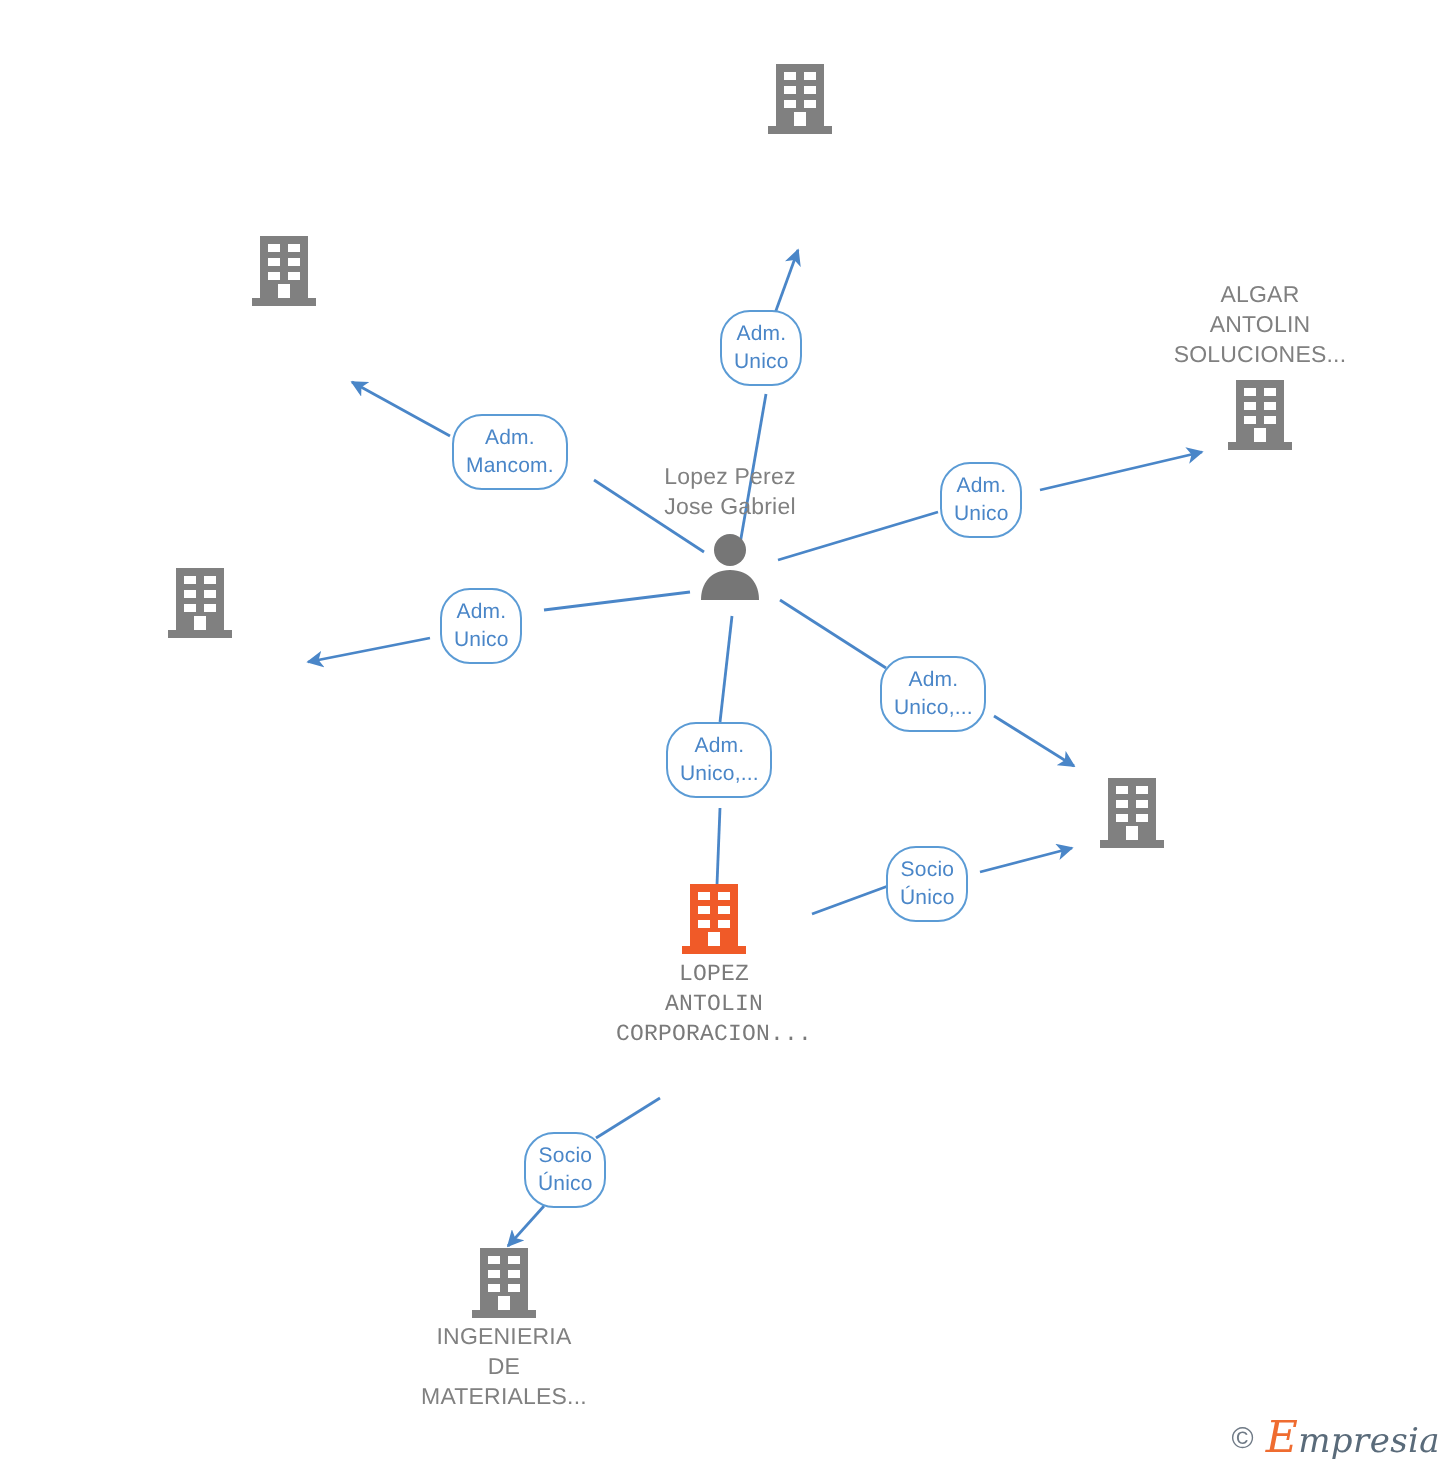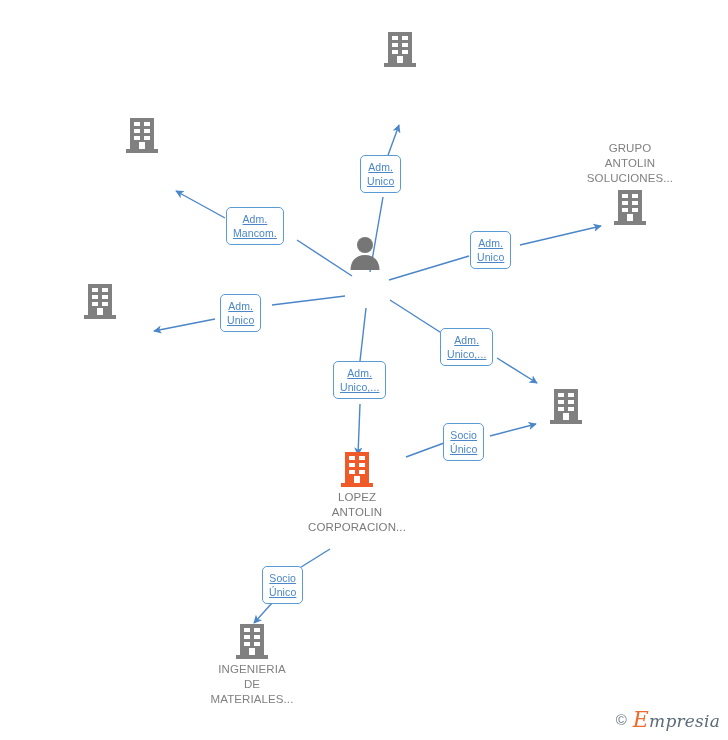"GRUPO" div.node-label { text: GRUPO -> ALGAR }
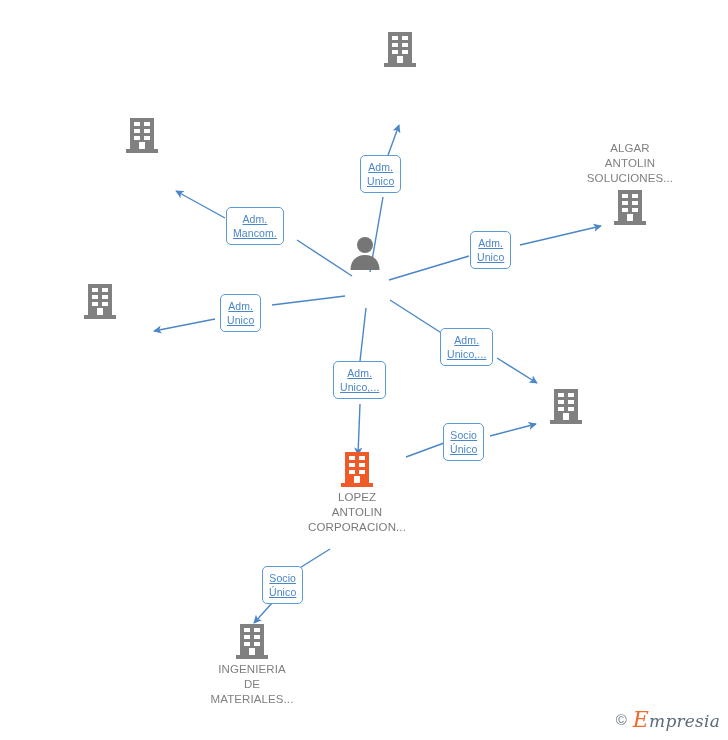"Adm." .edge-label { border-radius: 5px -> 15px; text-decoration: underline -> none }
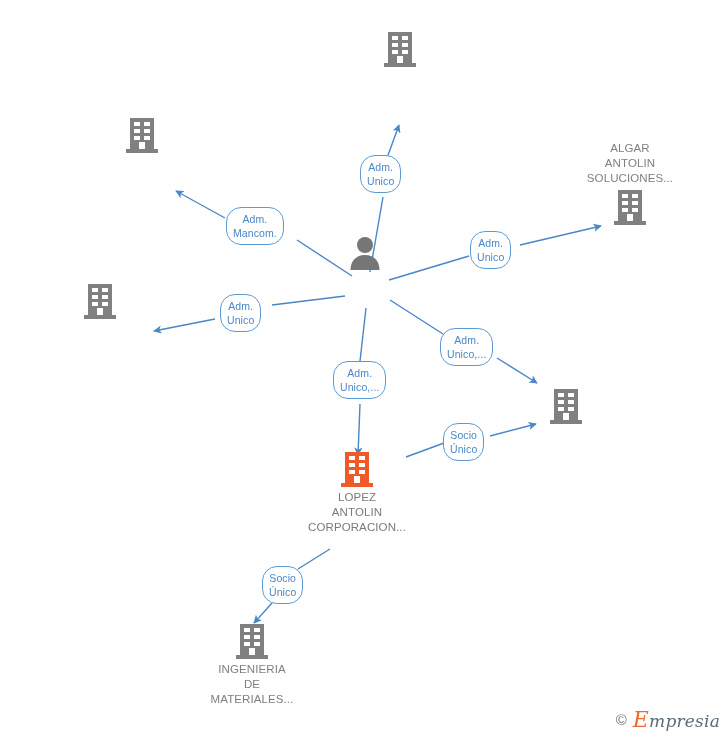"Lopez Perez" div.node-label { html: none -> <div>Lopez Perez Jose Gabriel</div> }
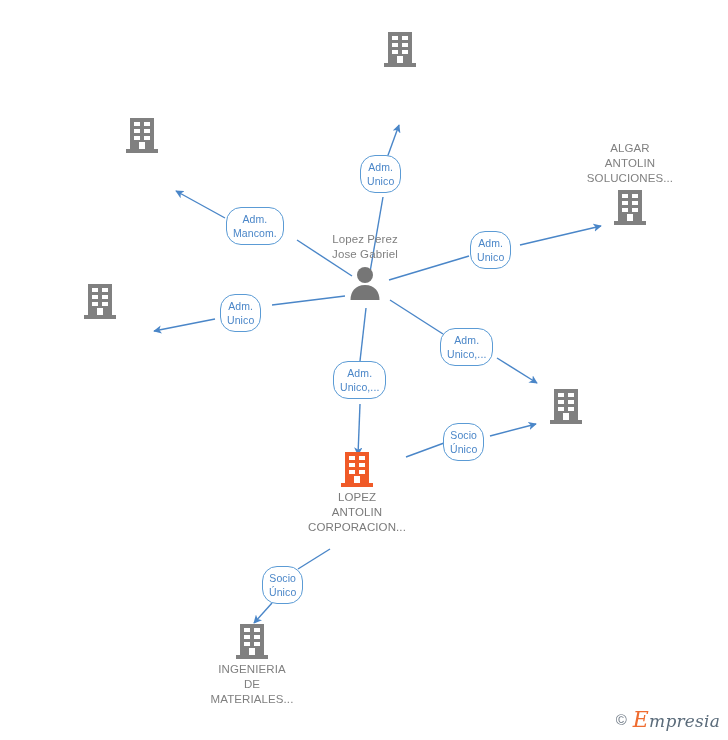"LOPEZ" div.node { font-family: none -> Liberation Mono, monospace; top: 450px -> 440px }
